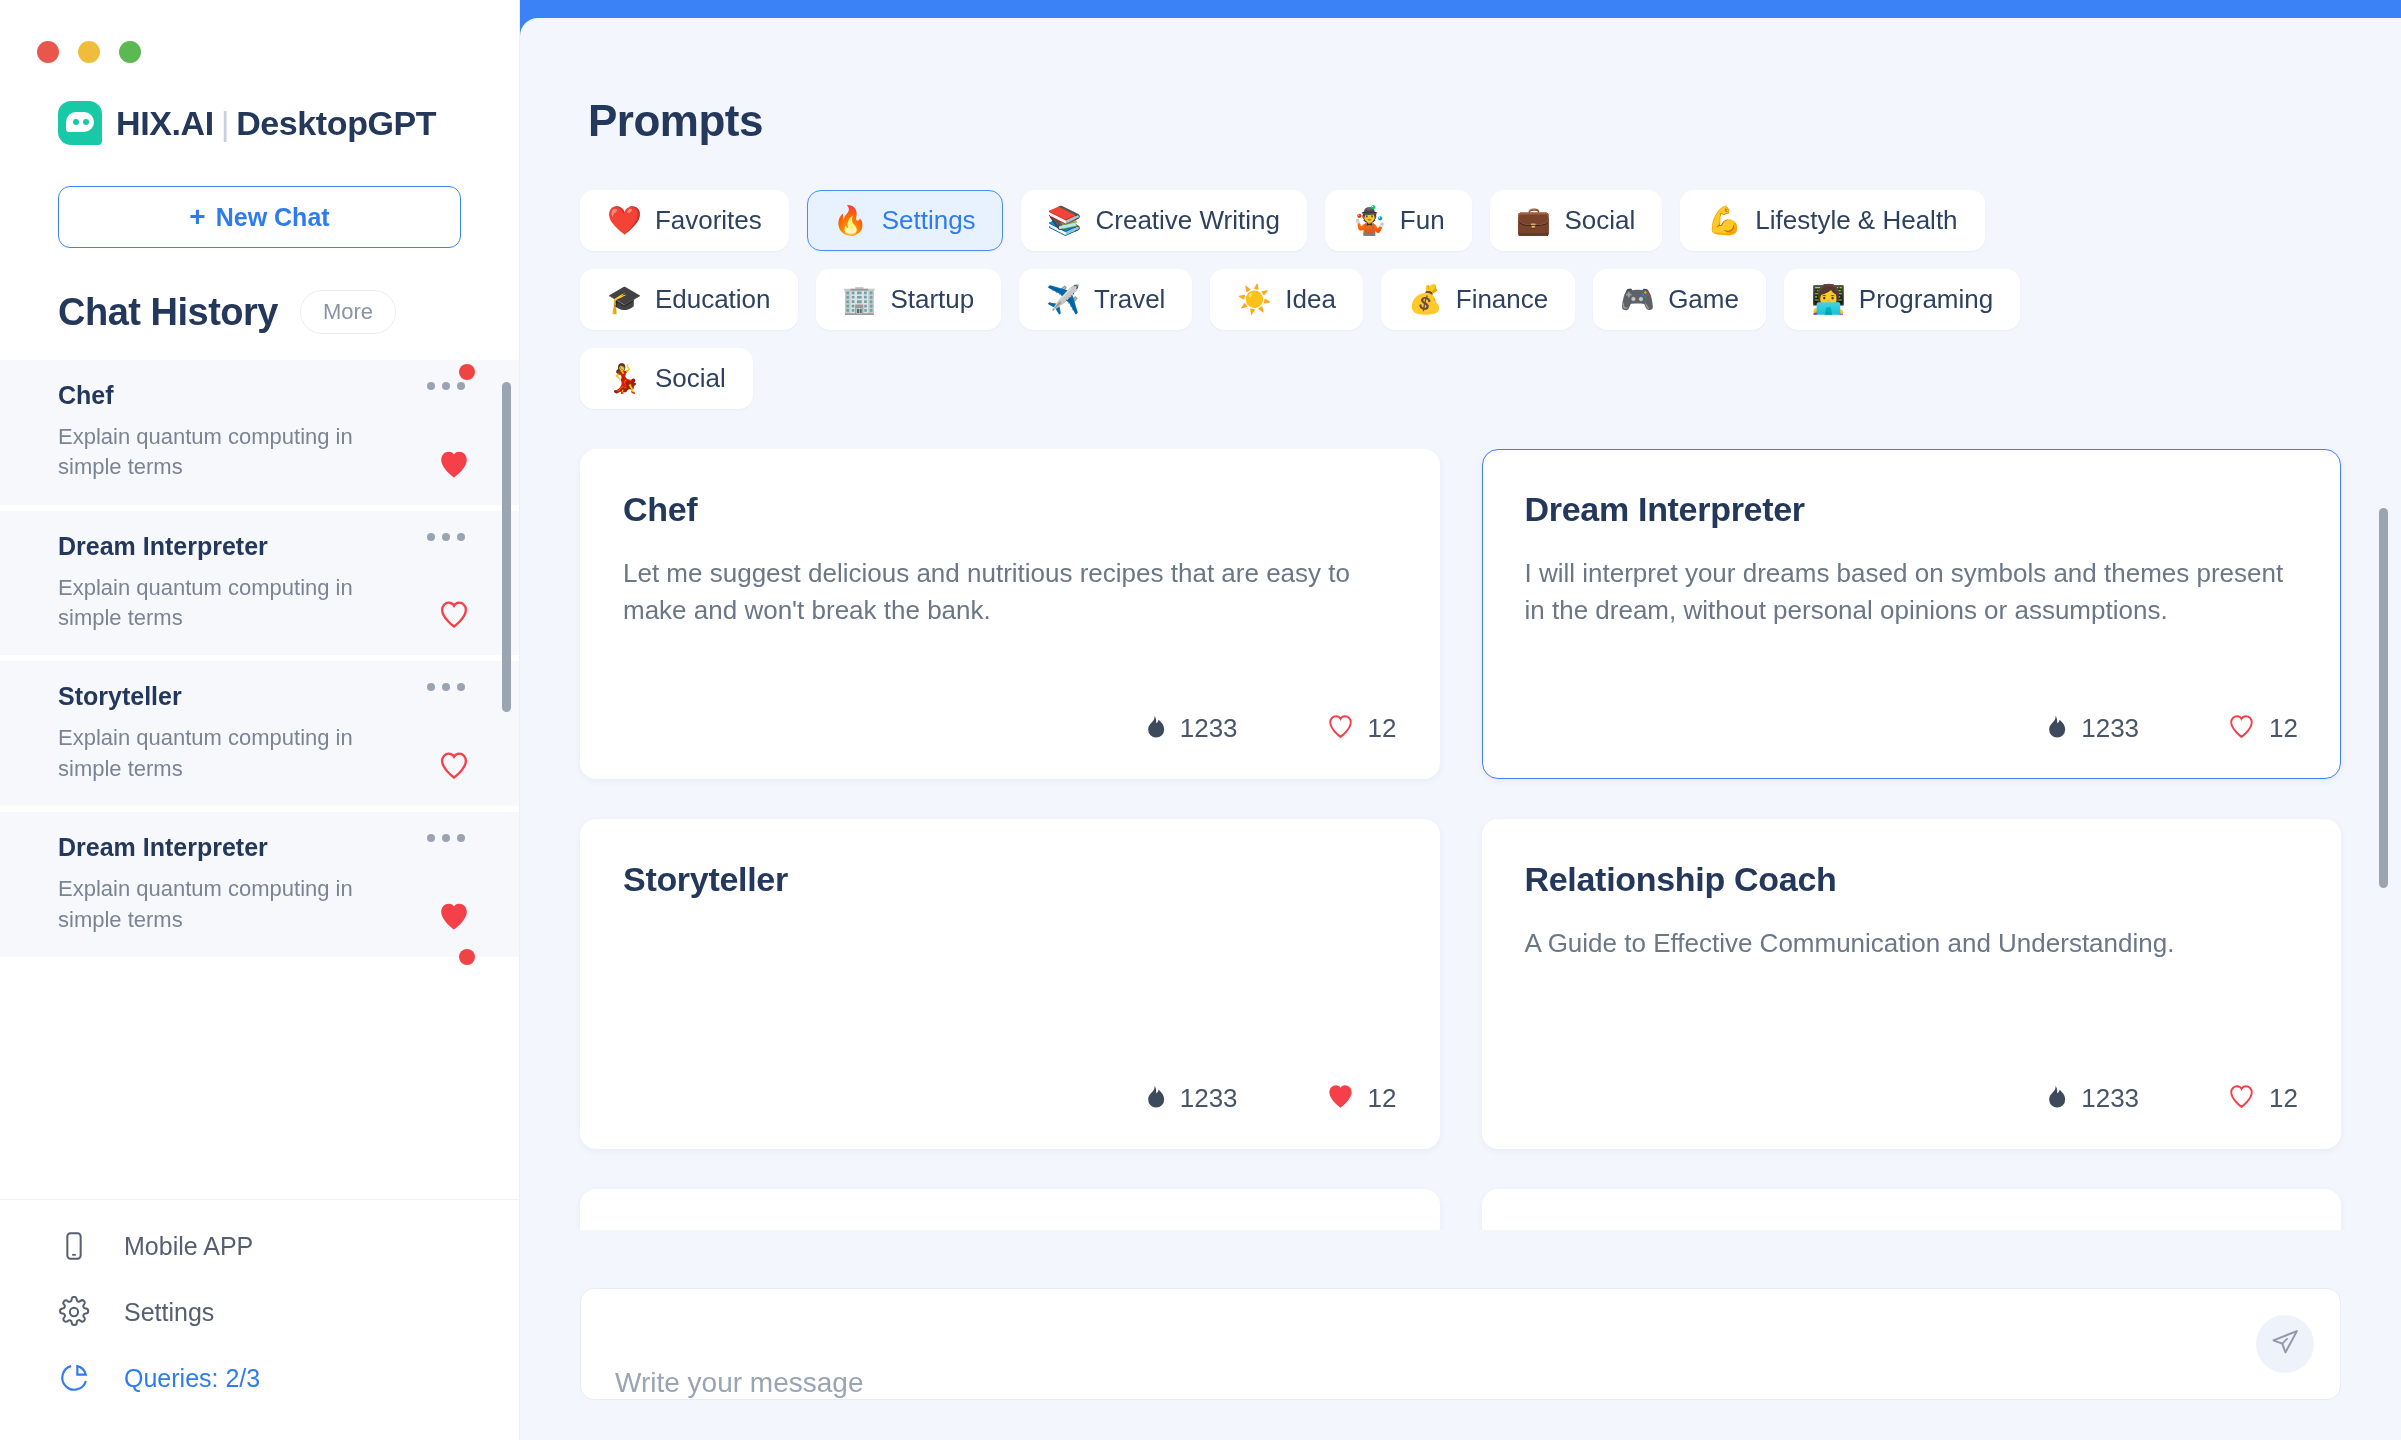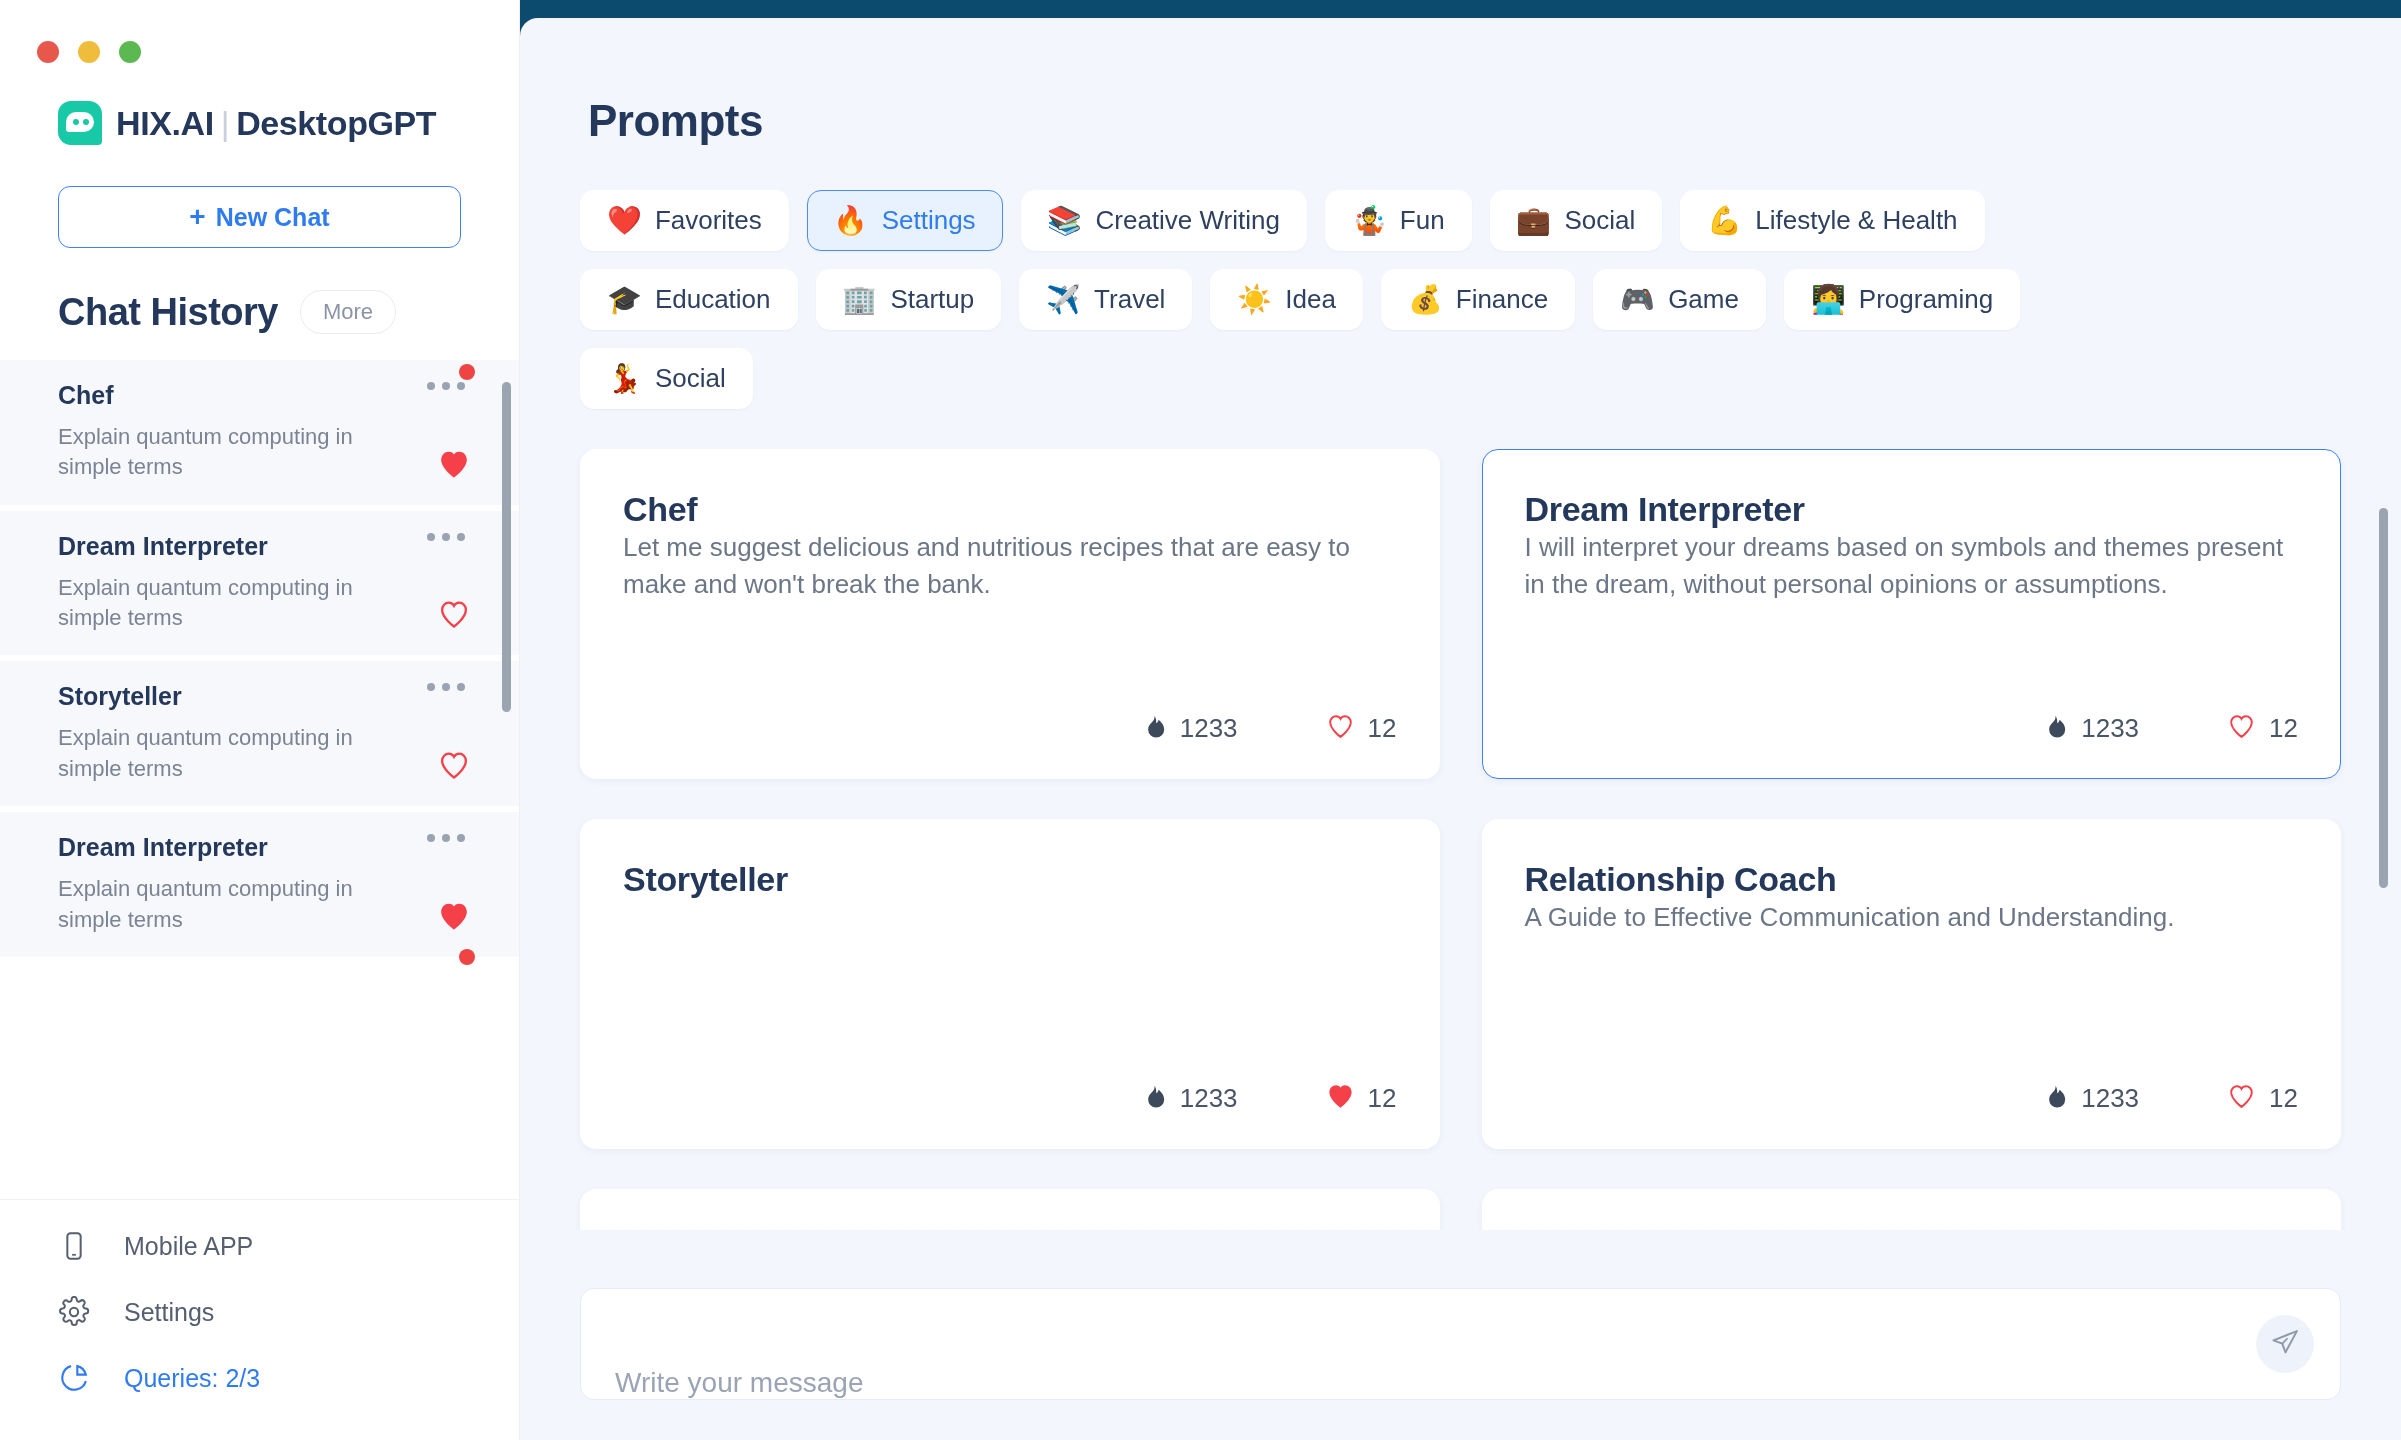"HIX.AI | DesktopGPT" #app { background: #0c4a6e -> #3b82f6 }
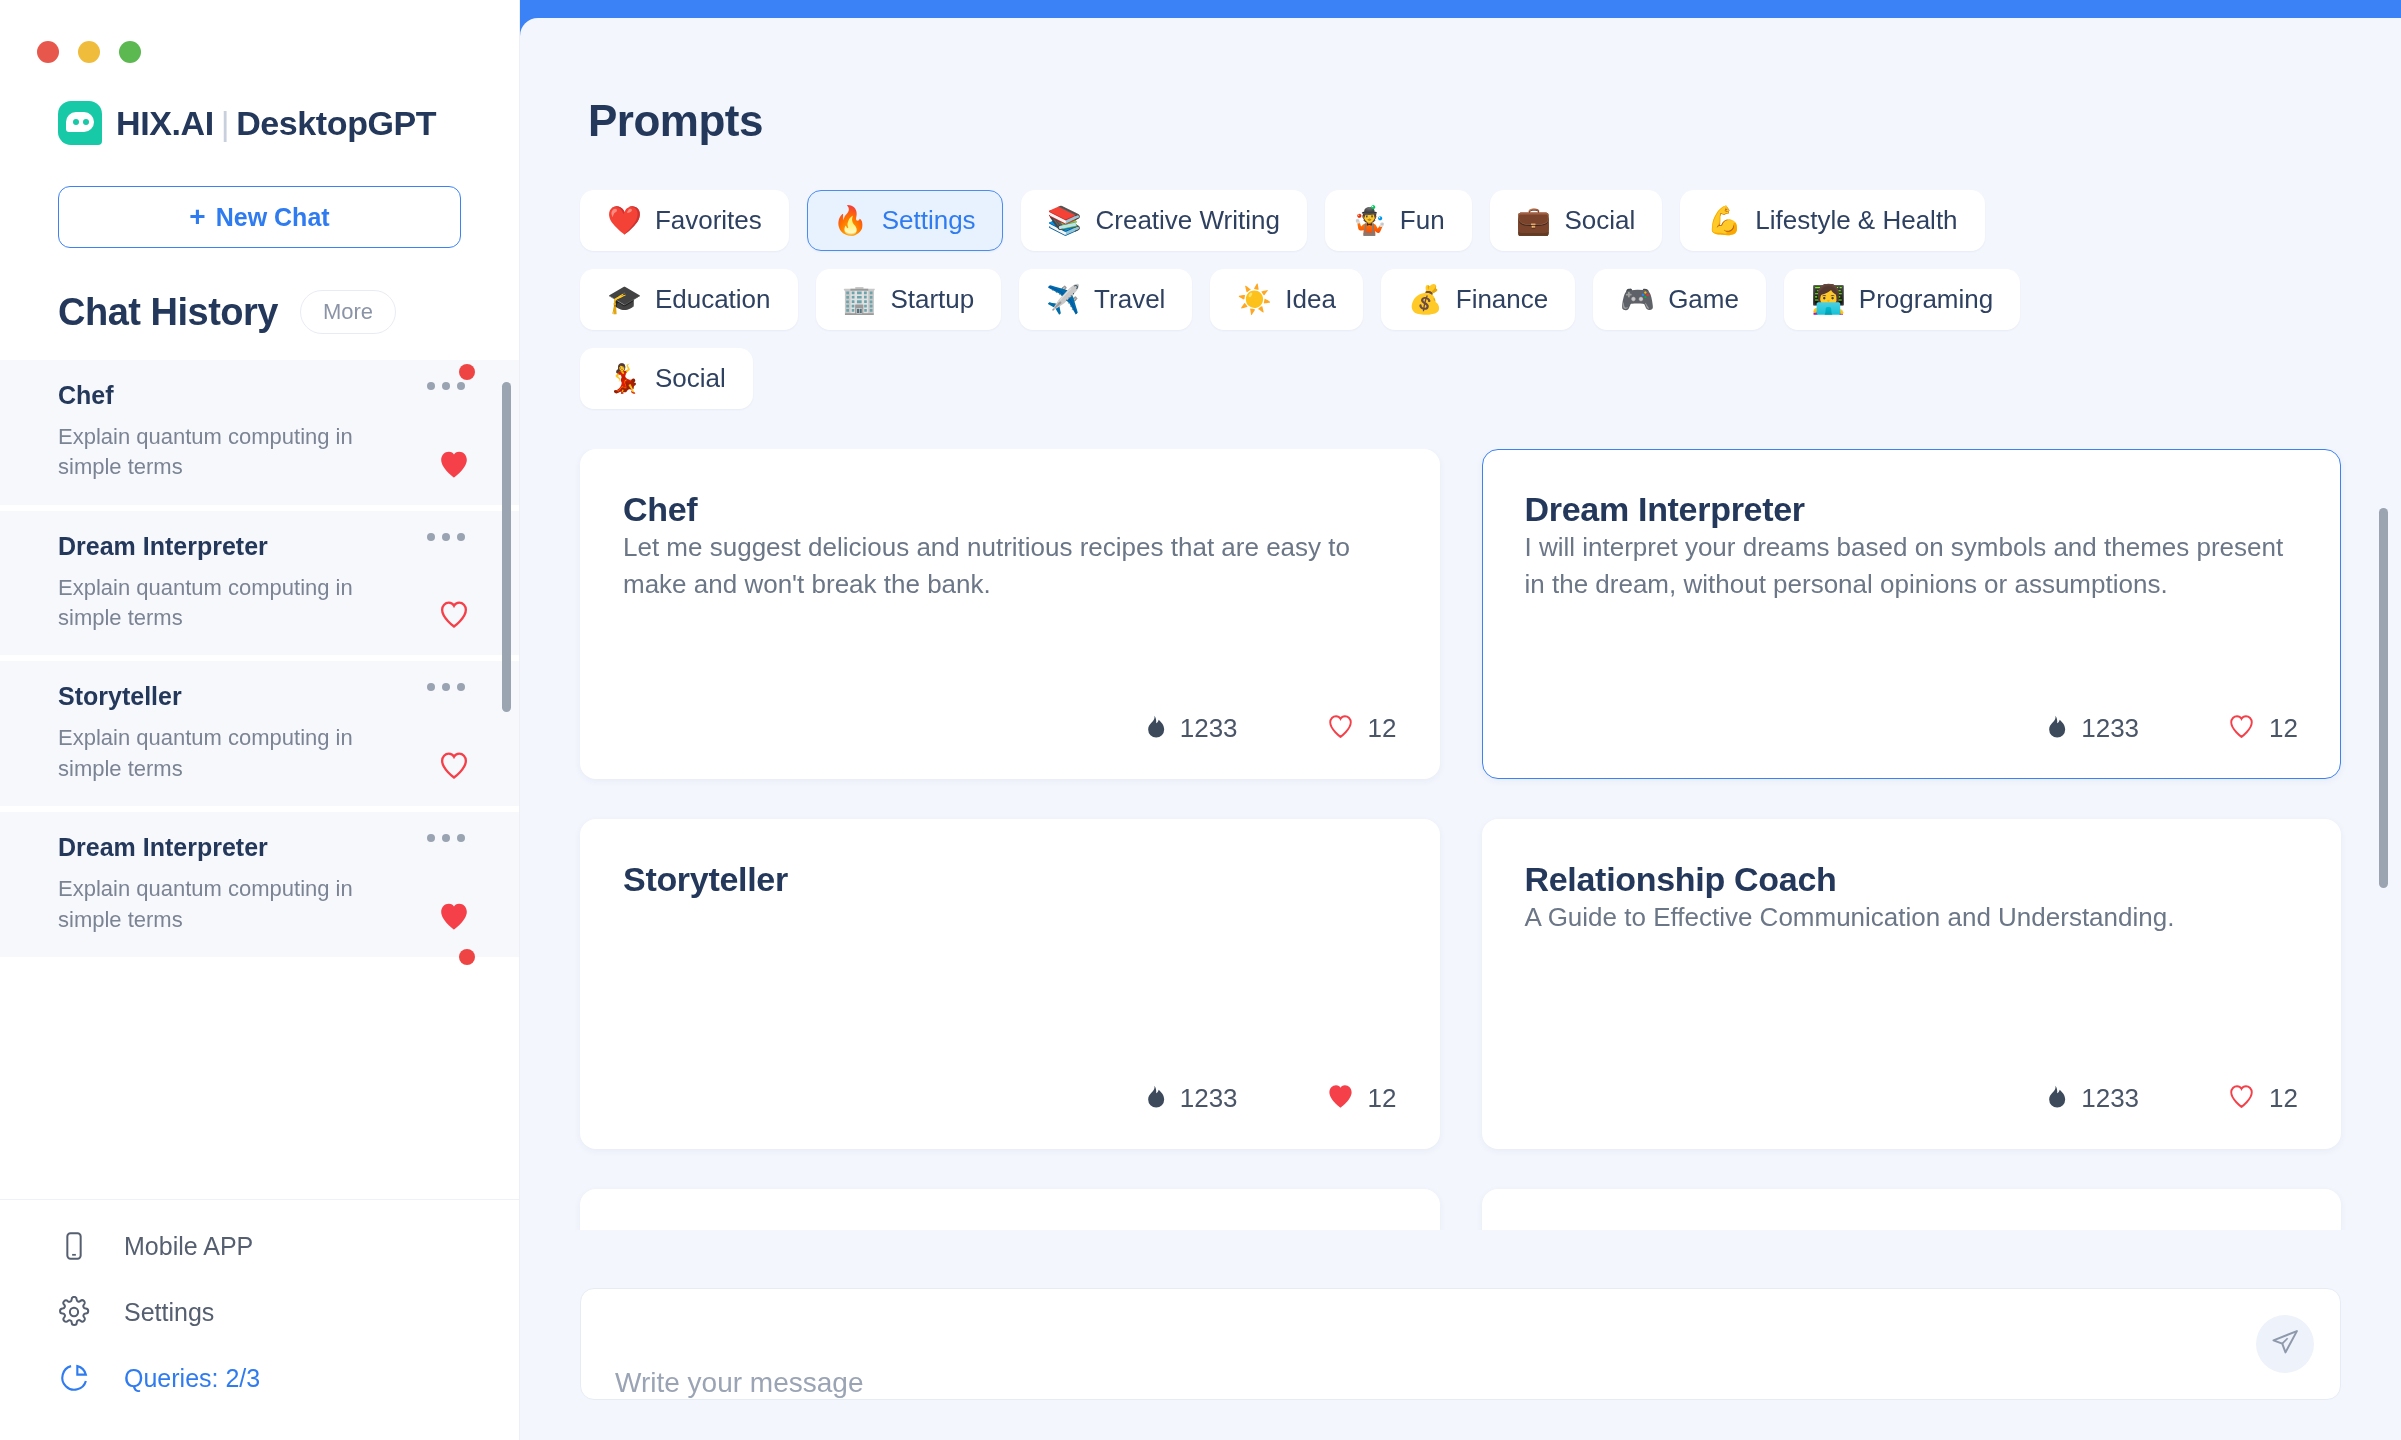"Let me suggest delicious and" .pcard-desc { margin-top: none -> 26px }
